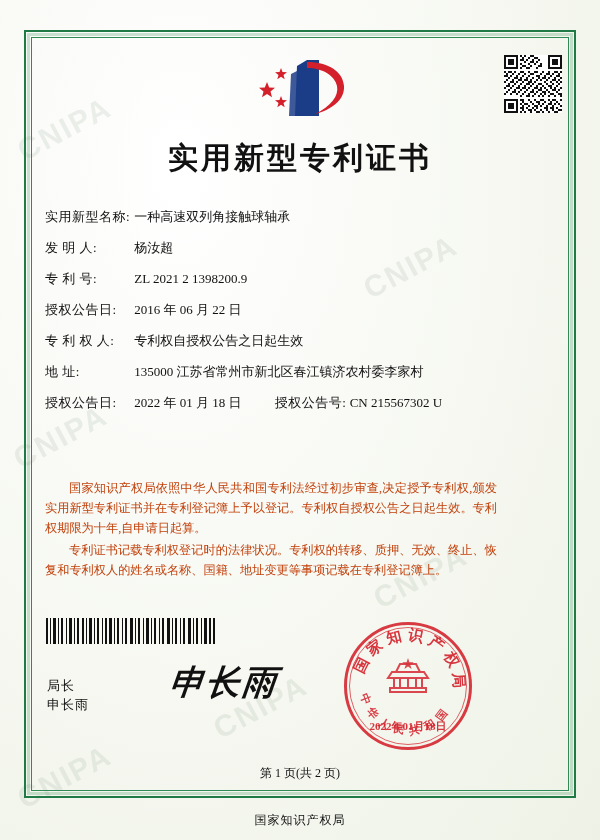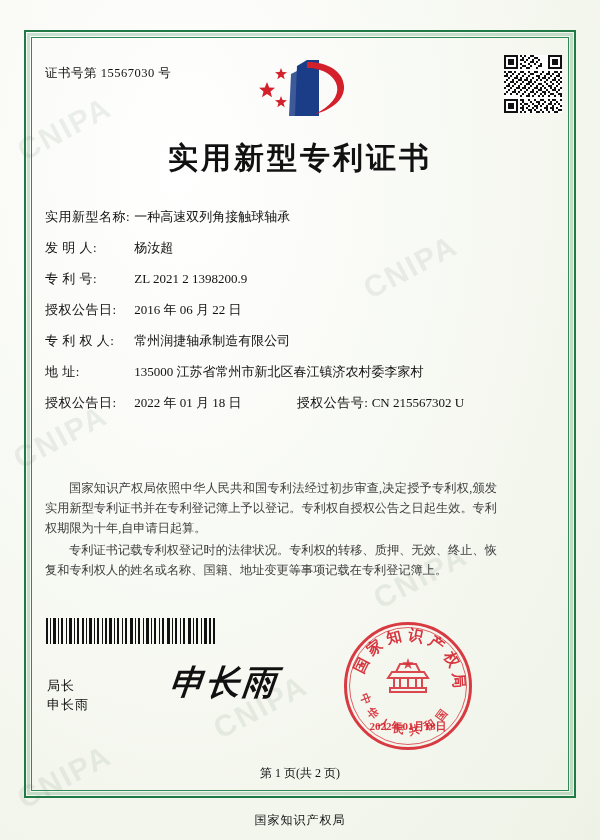"证书号第 15567030 号" div.cert-no { html: <div>证书号第 15567030 号</div> -> none }
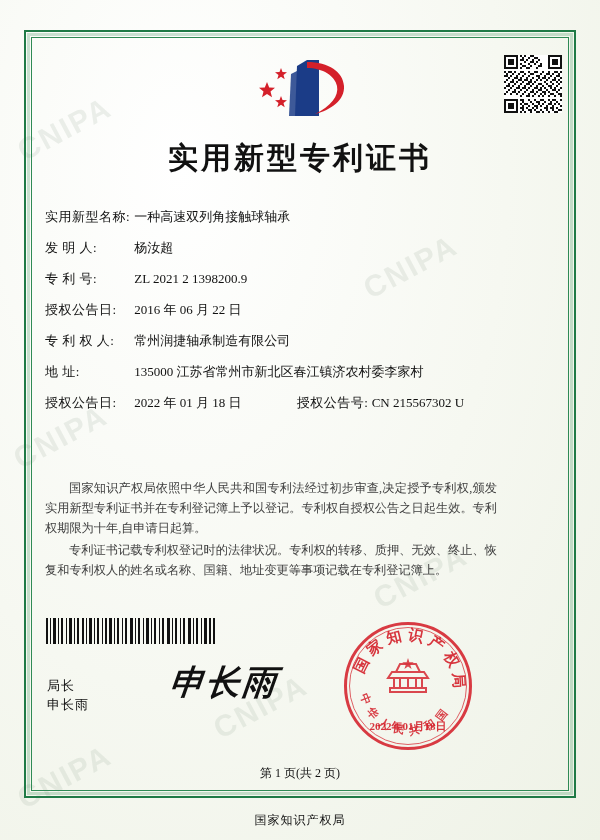"常州润捷轴承制造有限公司" span.f-value { text: 常州润捷轴承制造有限公司 -> 专利权自授权公告之日起生效 }
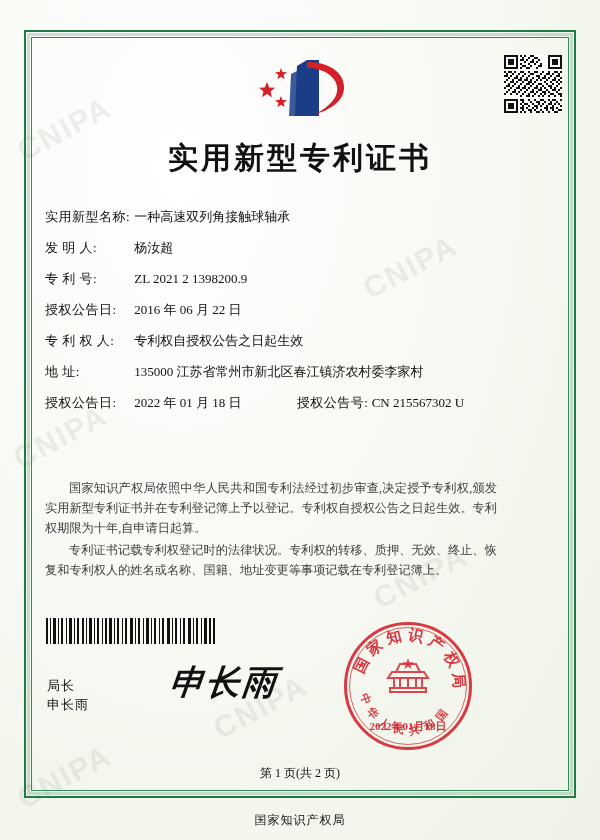"授权公告号:" .second-label { margin-left: 52px -> 30px }
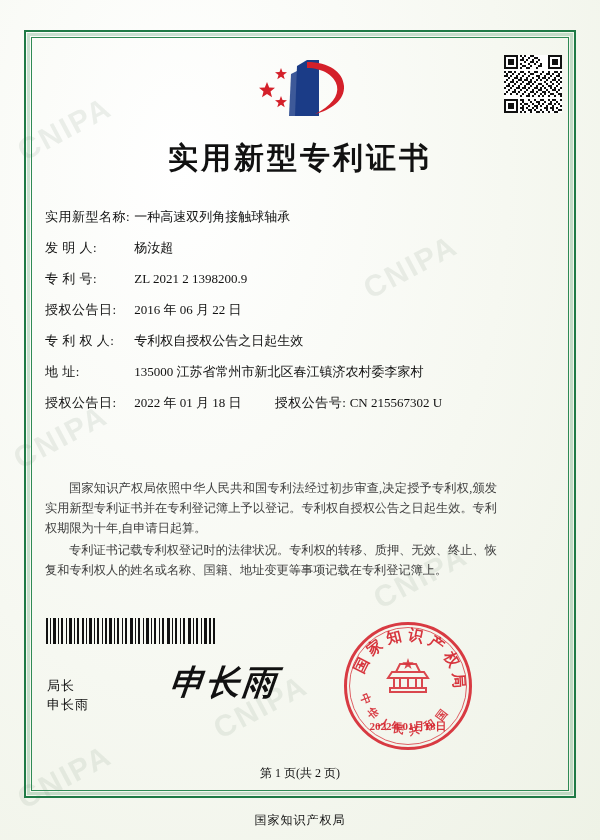"国家知识产权局依照中华人民共和国专利法经过初步审查,决定授予专利权,颁发实用新型" .paras { color: #404040 -> #c2410c }
